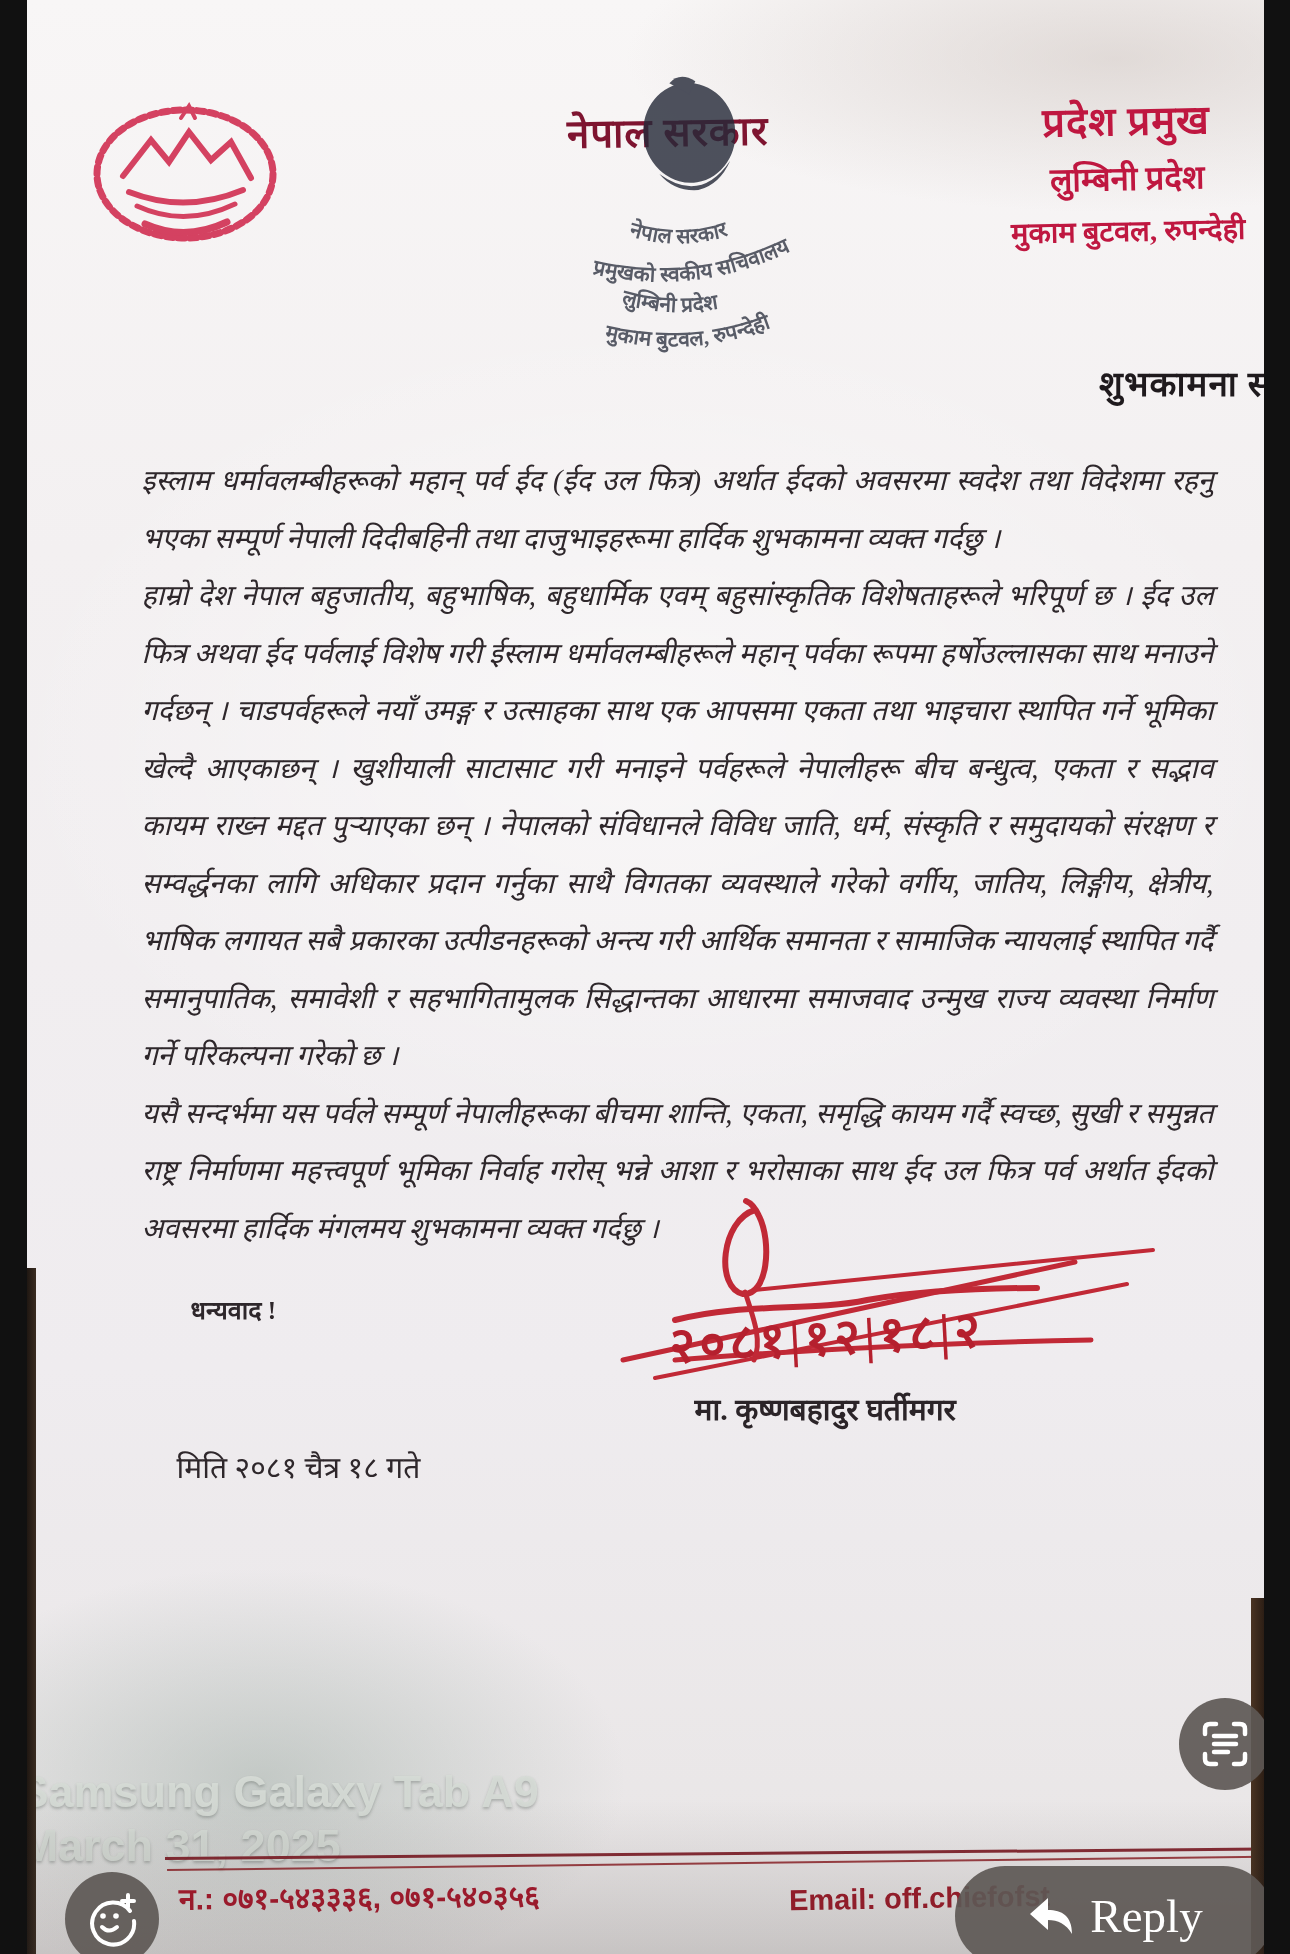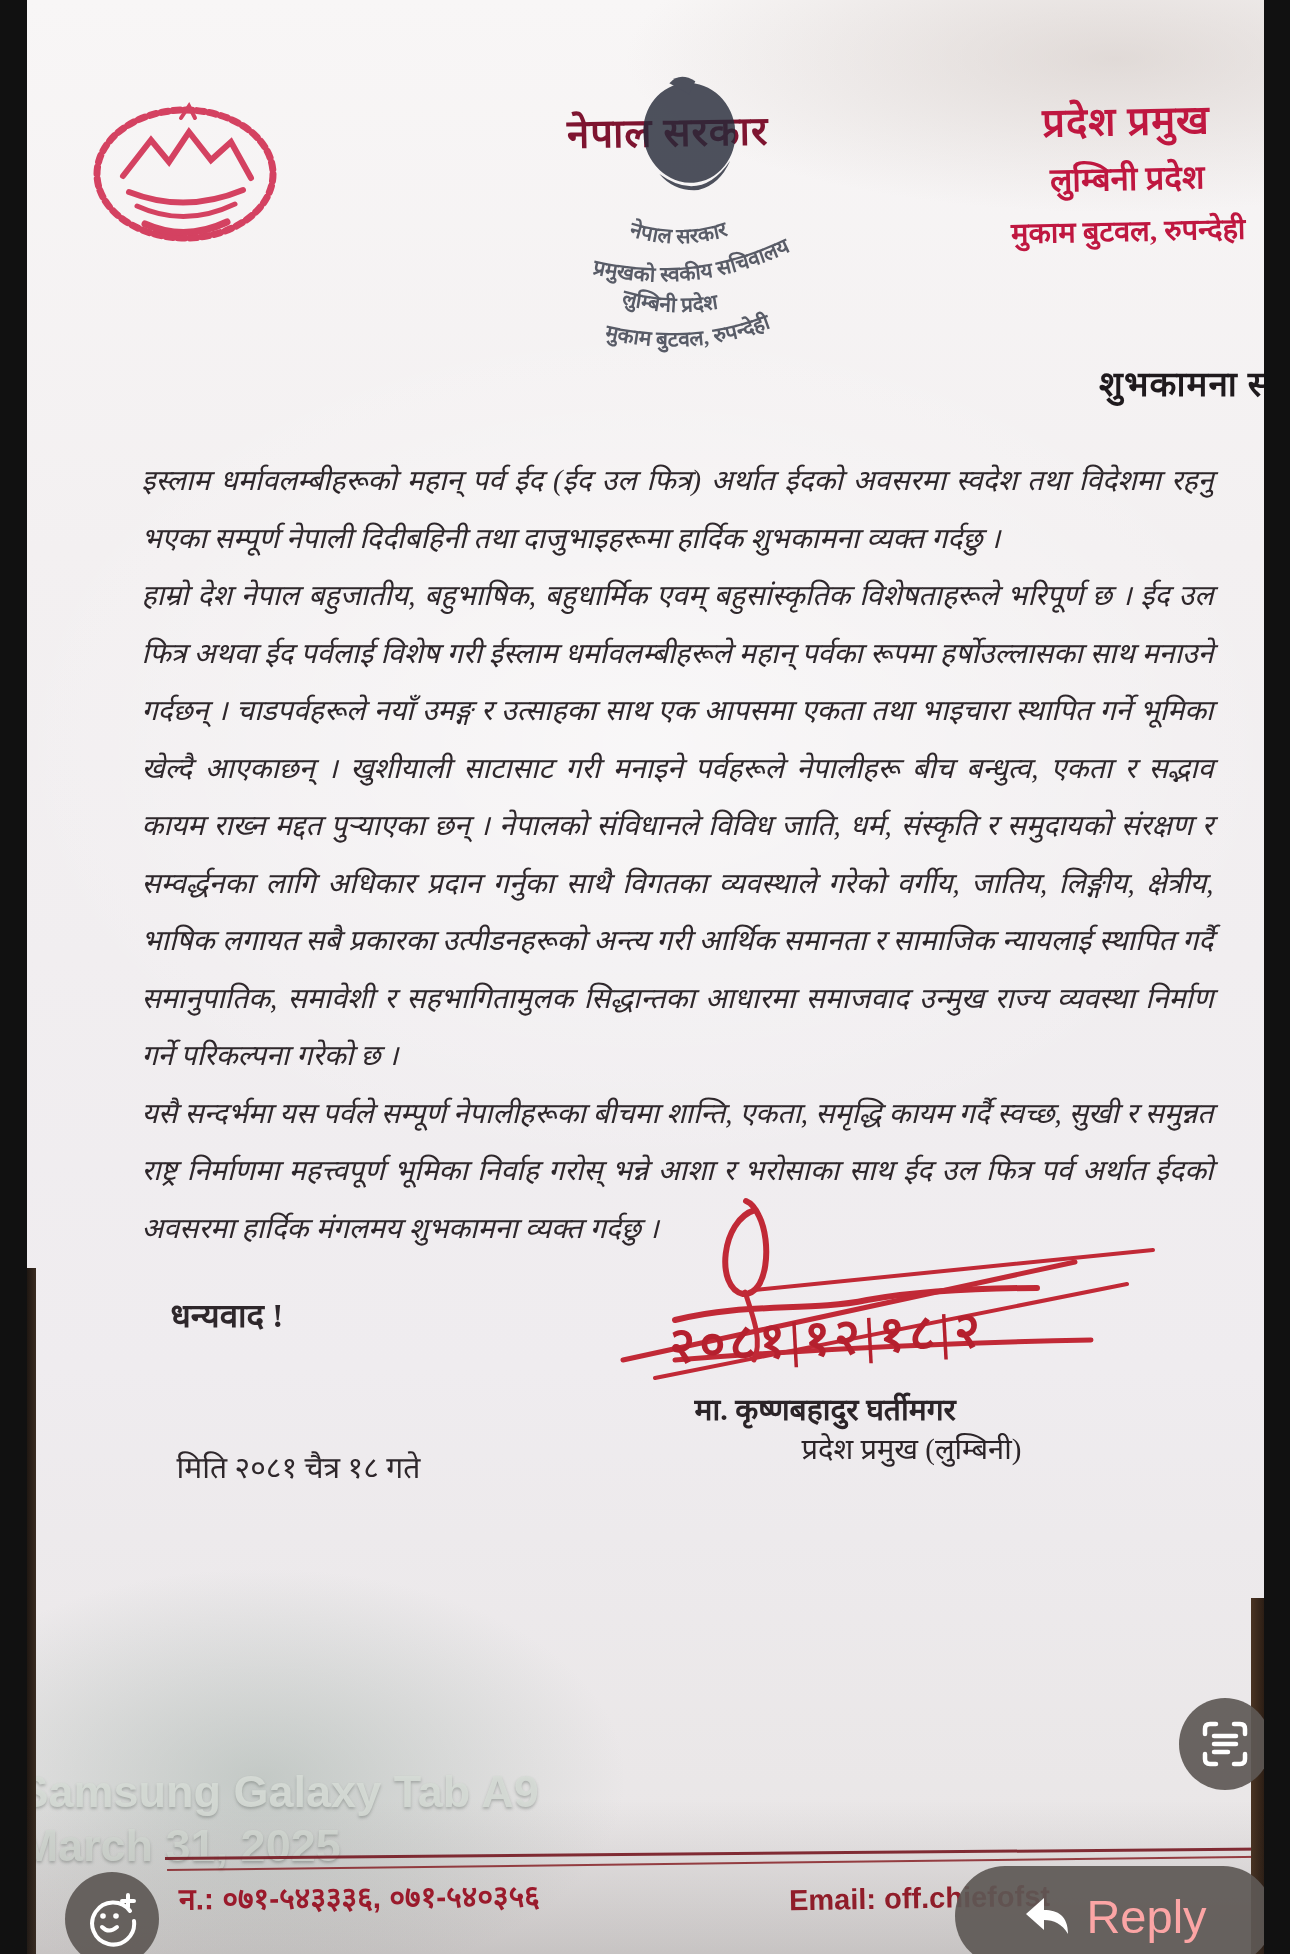"धन्यवाद !" .thanks { font-size: 33px -> 25px; left: 144px -> 164px }
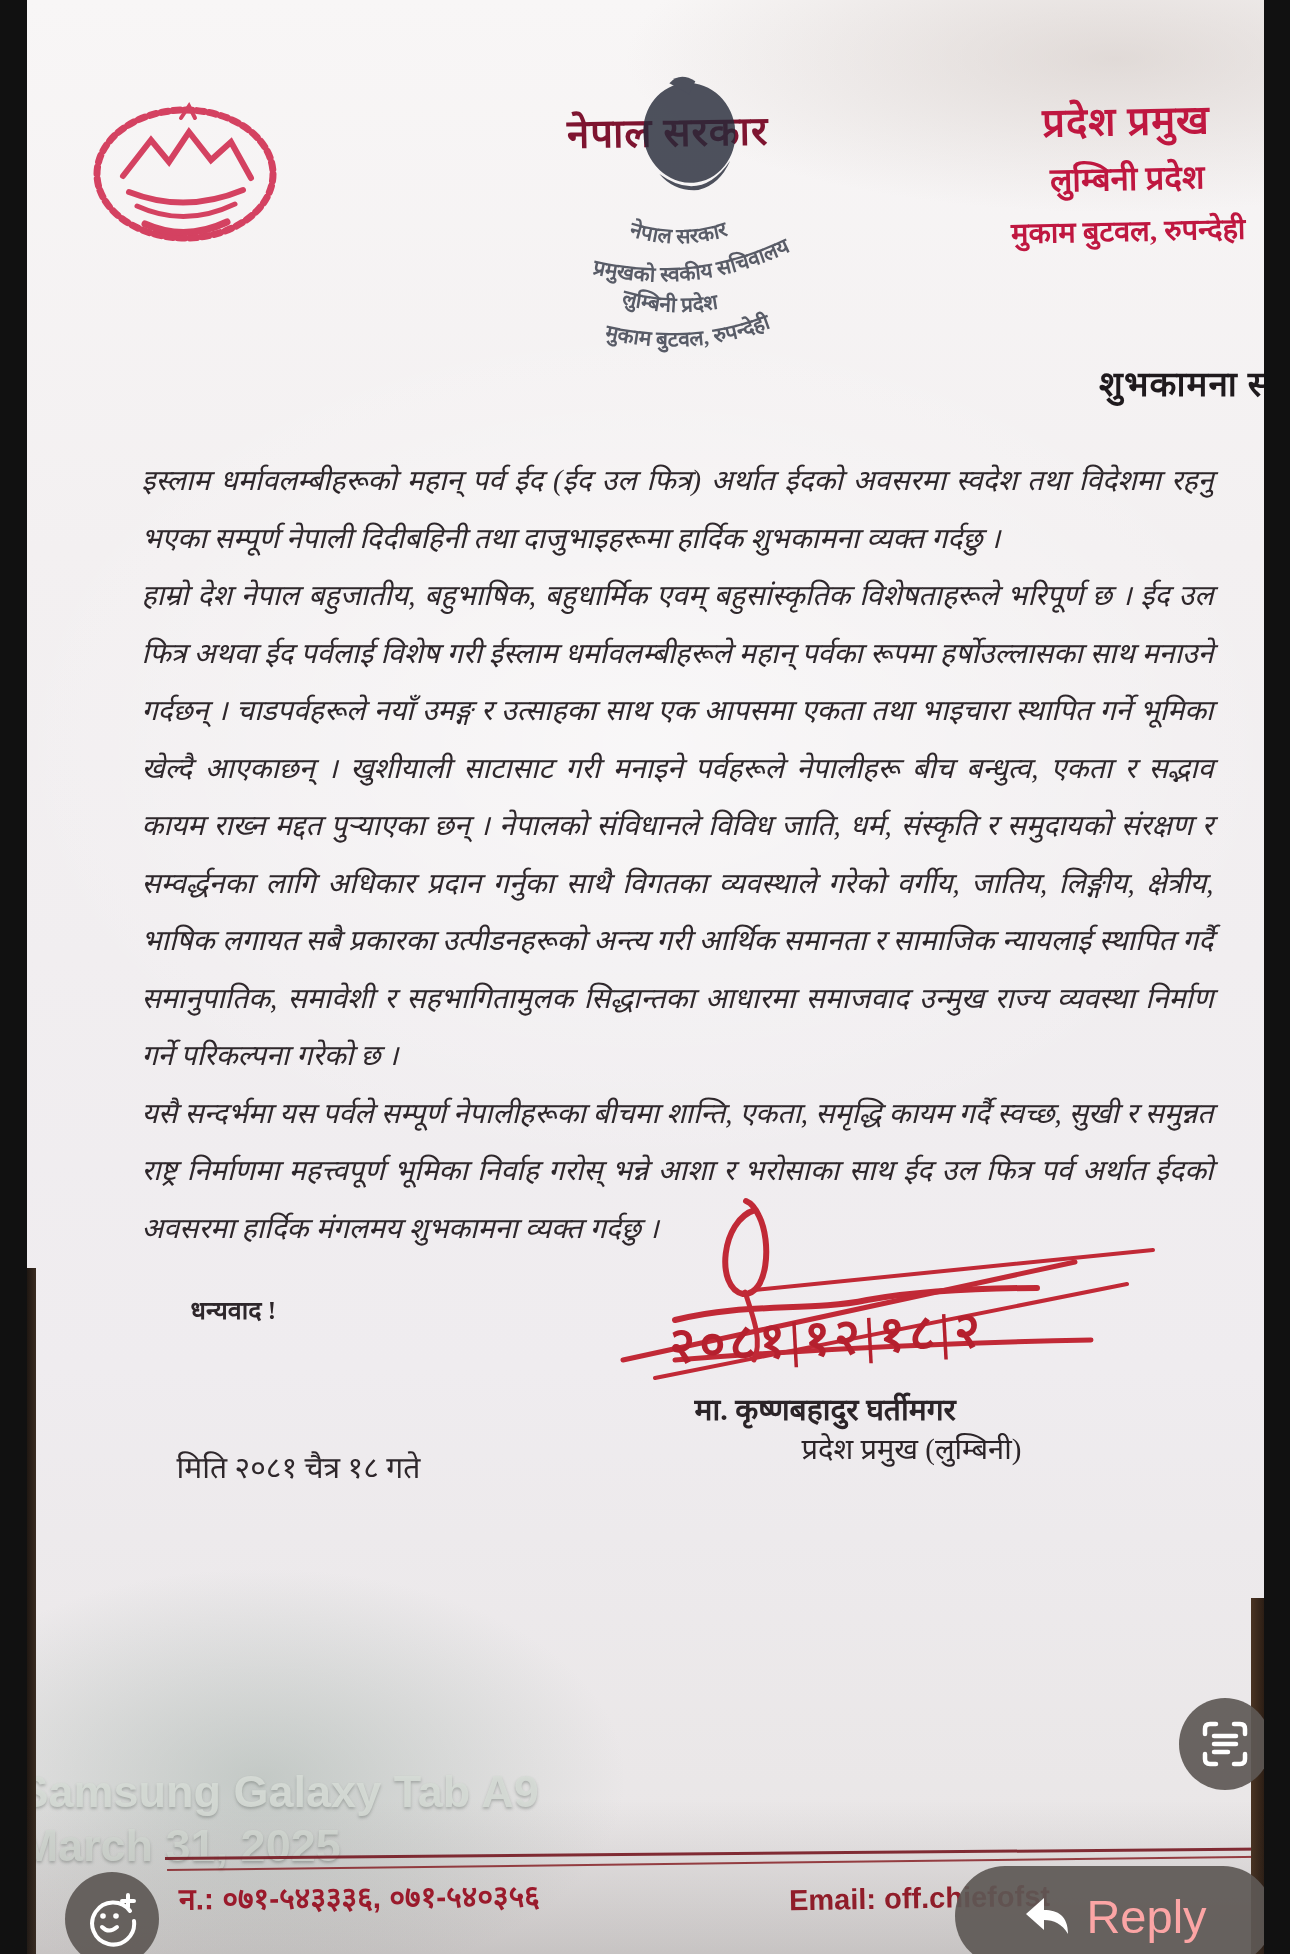"प्रदेश प्रमुख (लुम्बिनी)" div.abs { html: <div>प्रदेश प्रमुख (लुम्बिनी)</div> -> none }
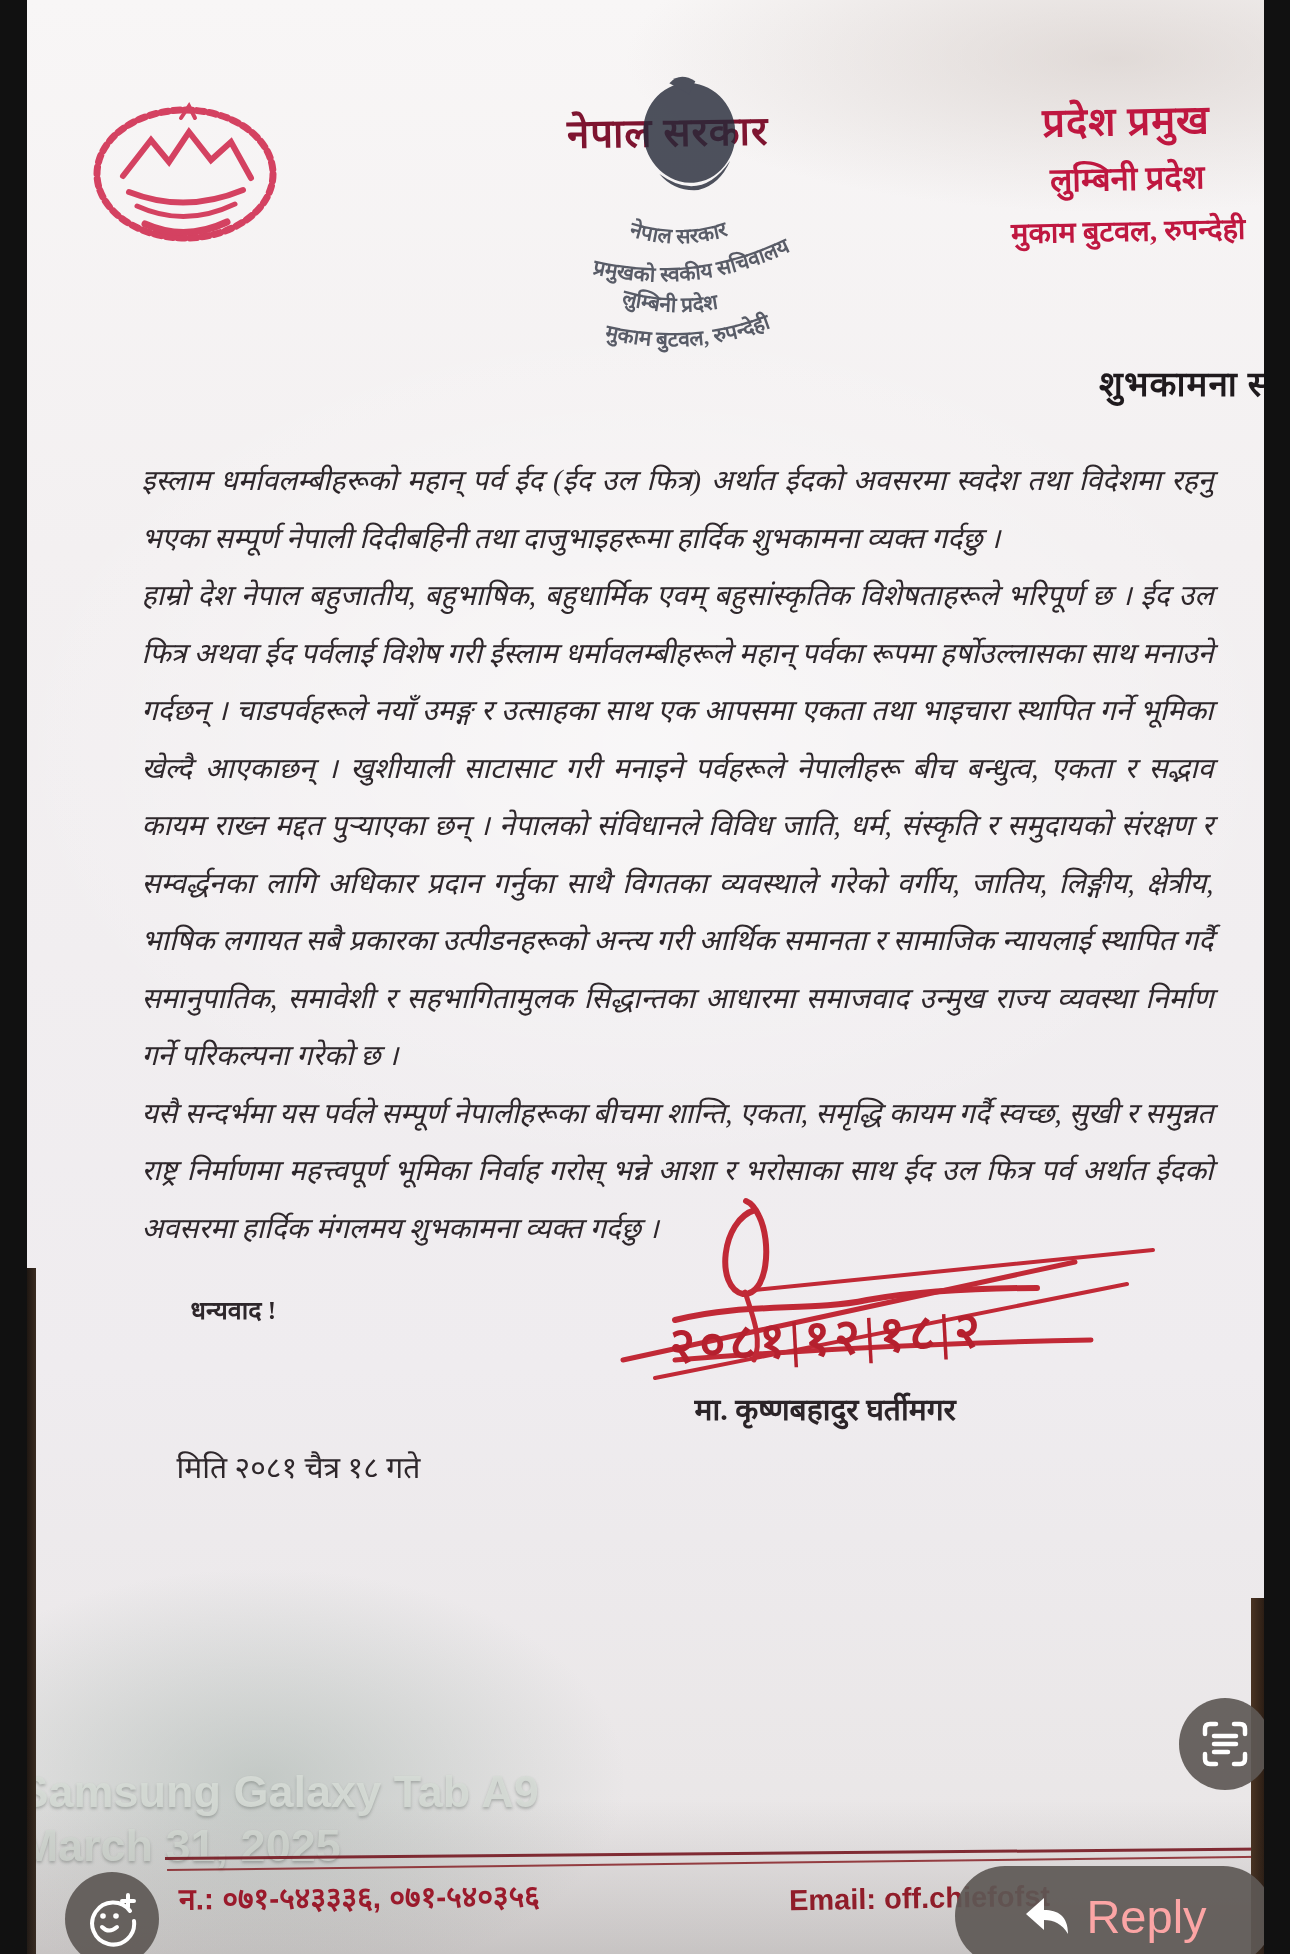"Reply" .reply-label { color: #fca5a5 -> #ffffff; font-family: Liberation Sans, sans-serif -> Liberation Serif, serif }
